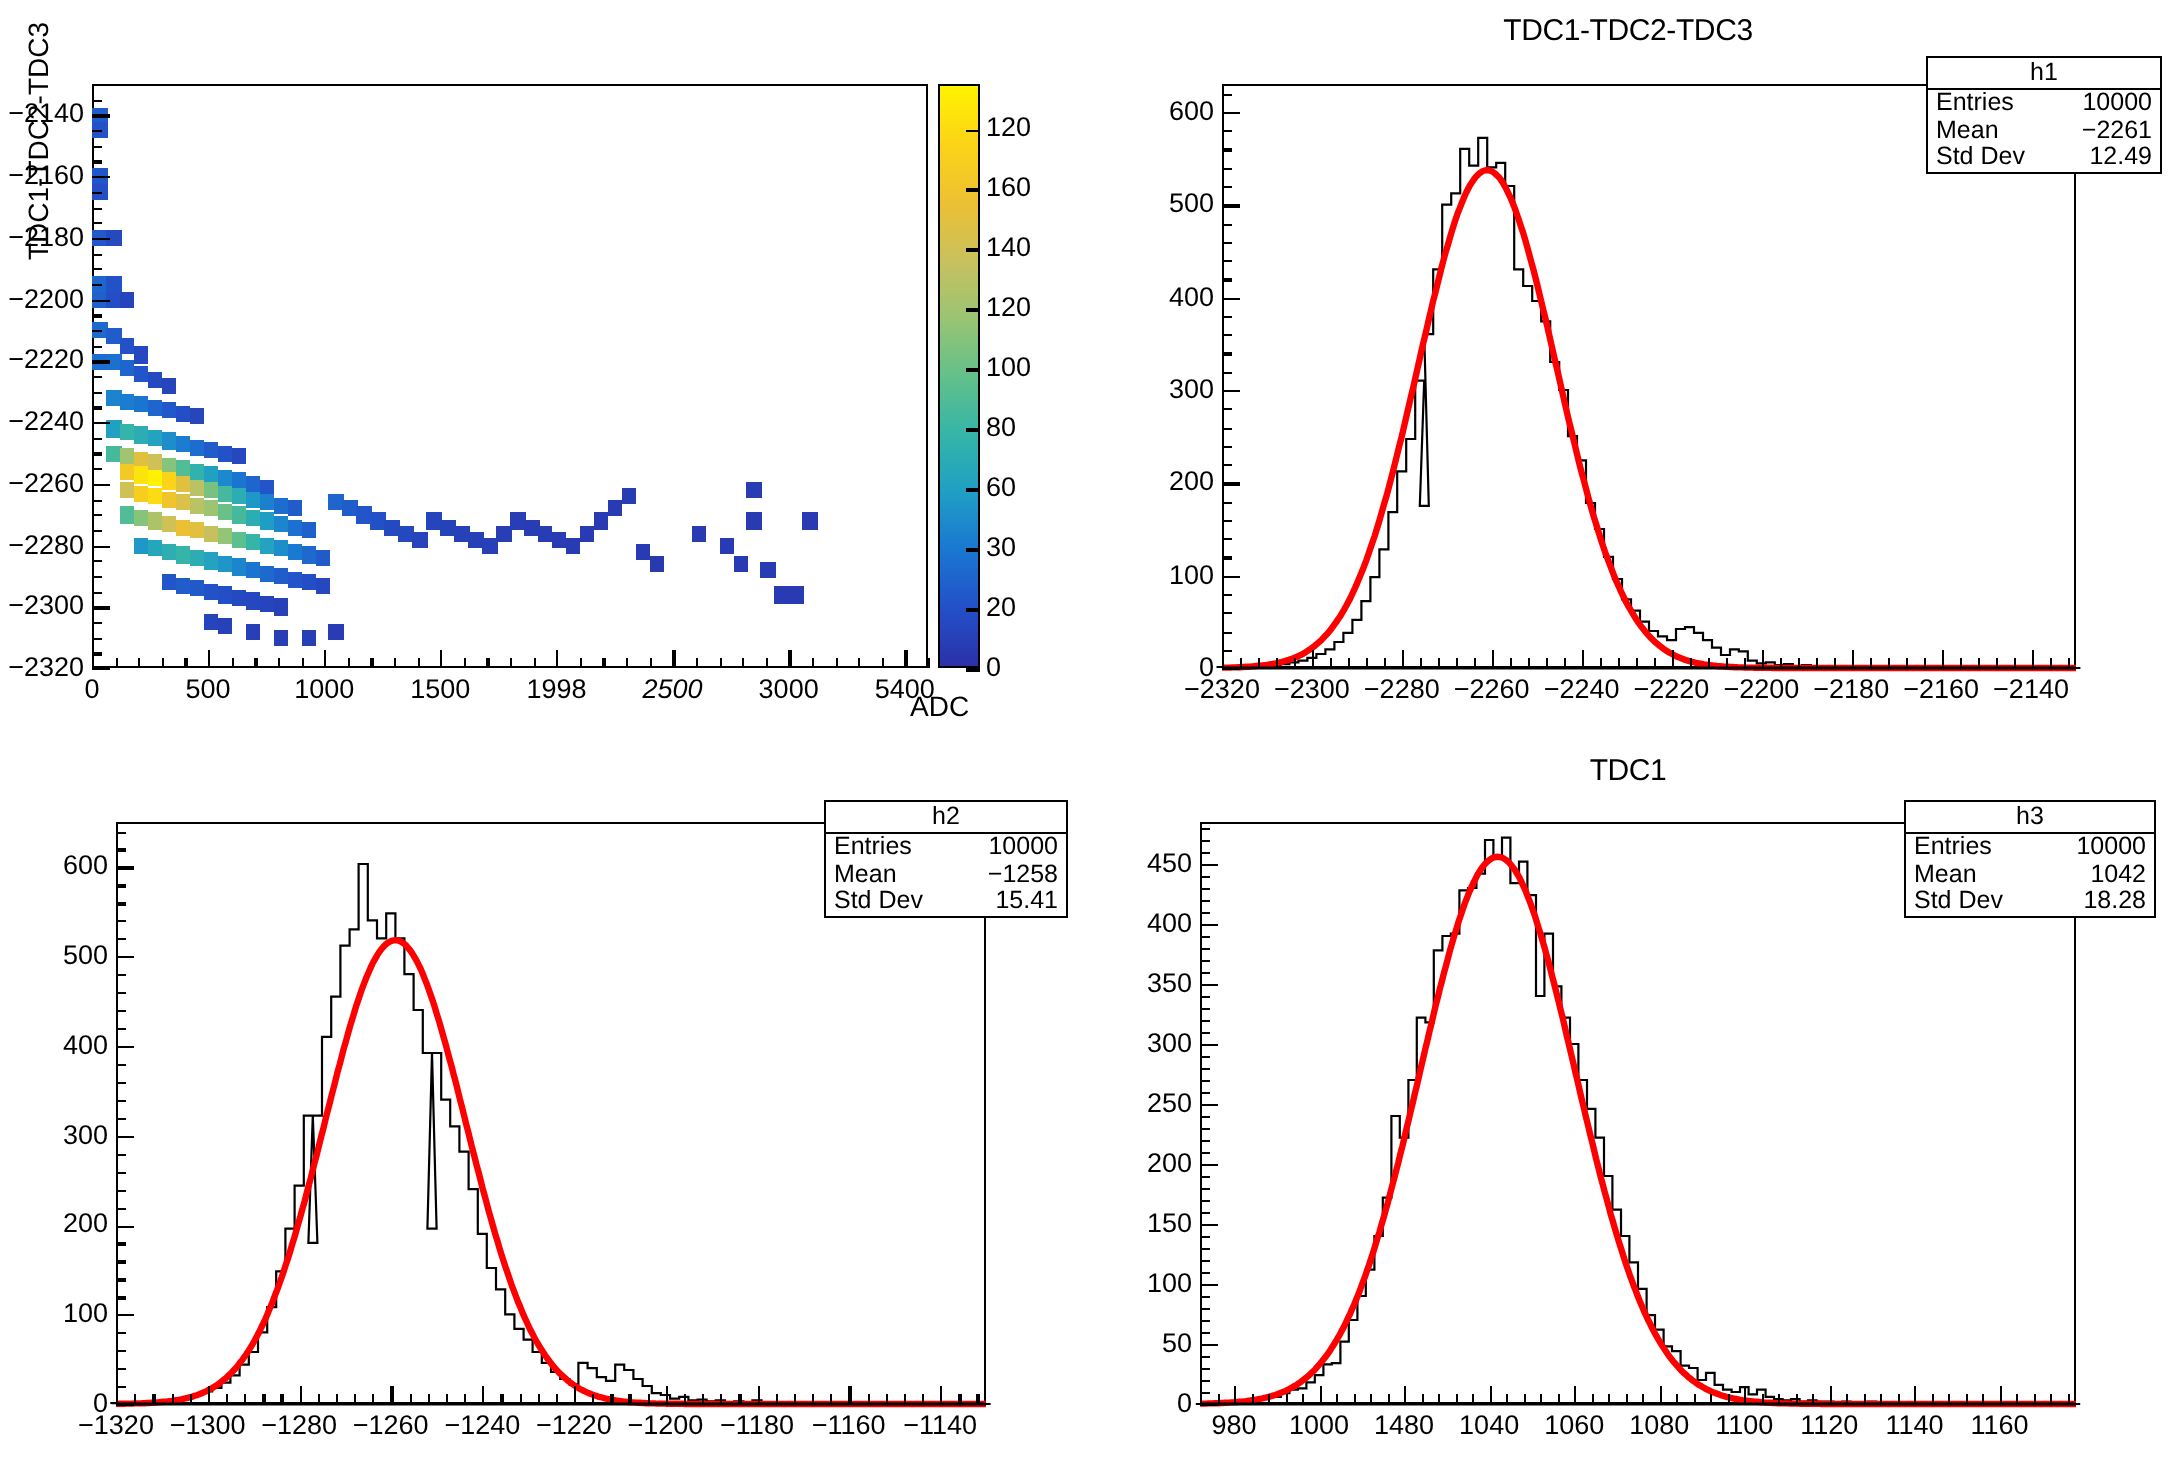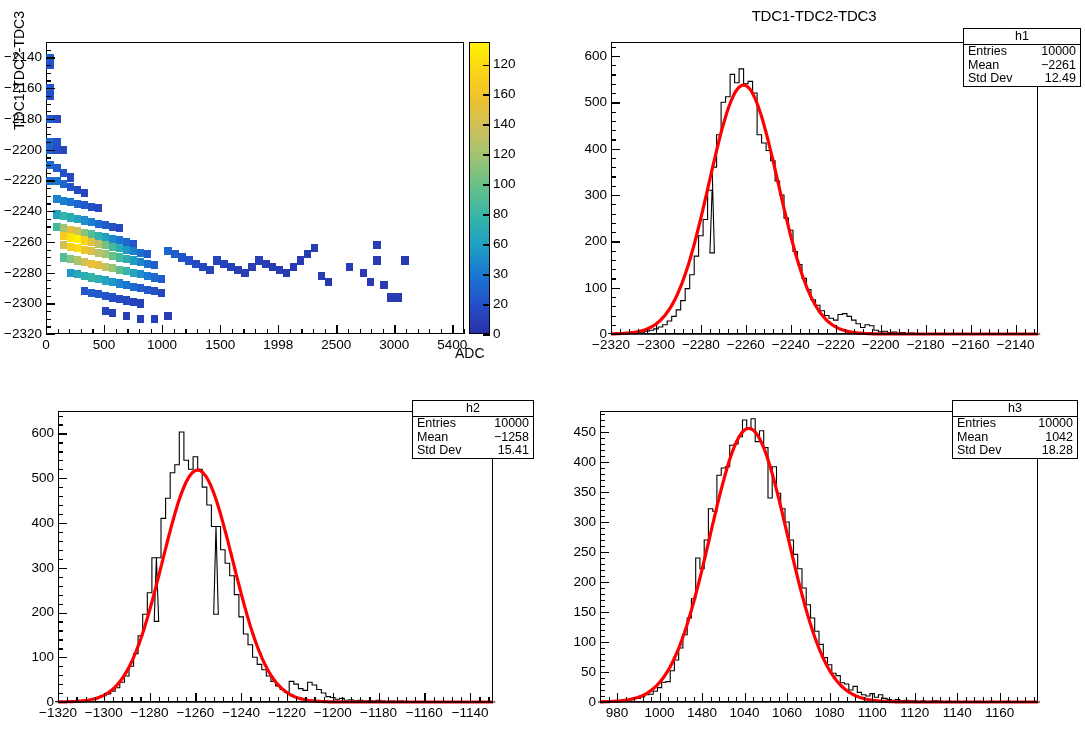"2500" div.tlabel { font-style: none -> italic }
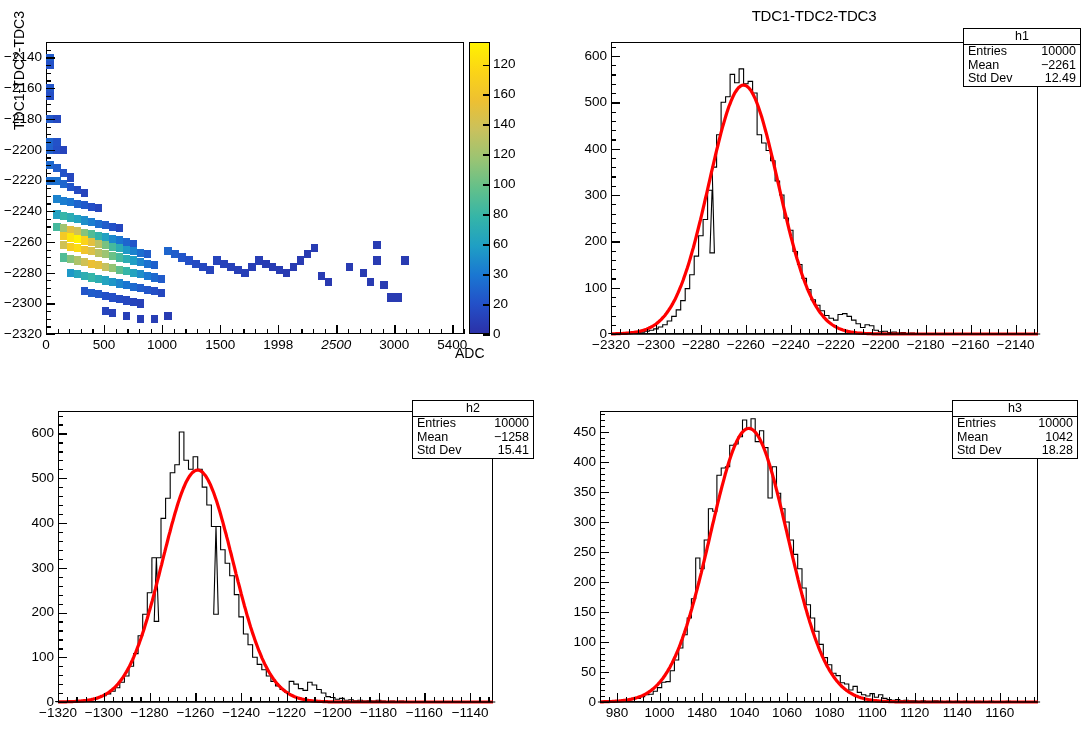"TDC1" div.pad-title { html: none -> <div>TDC1</div> }
